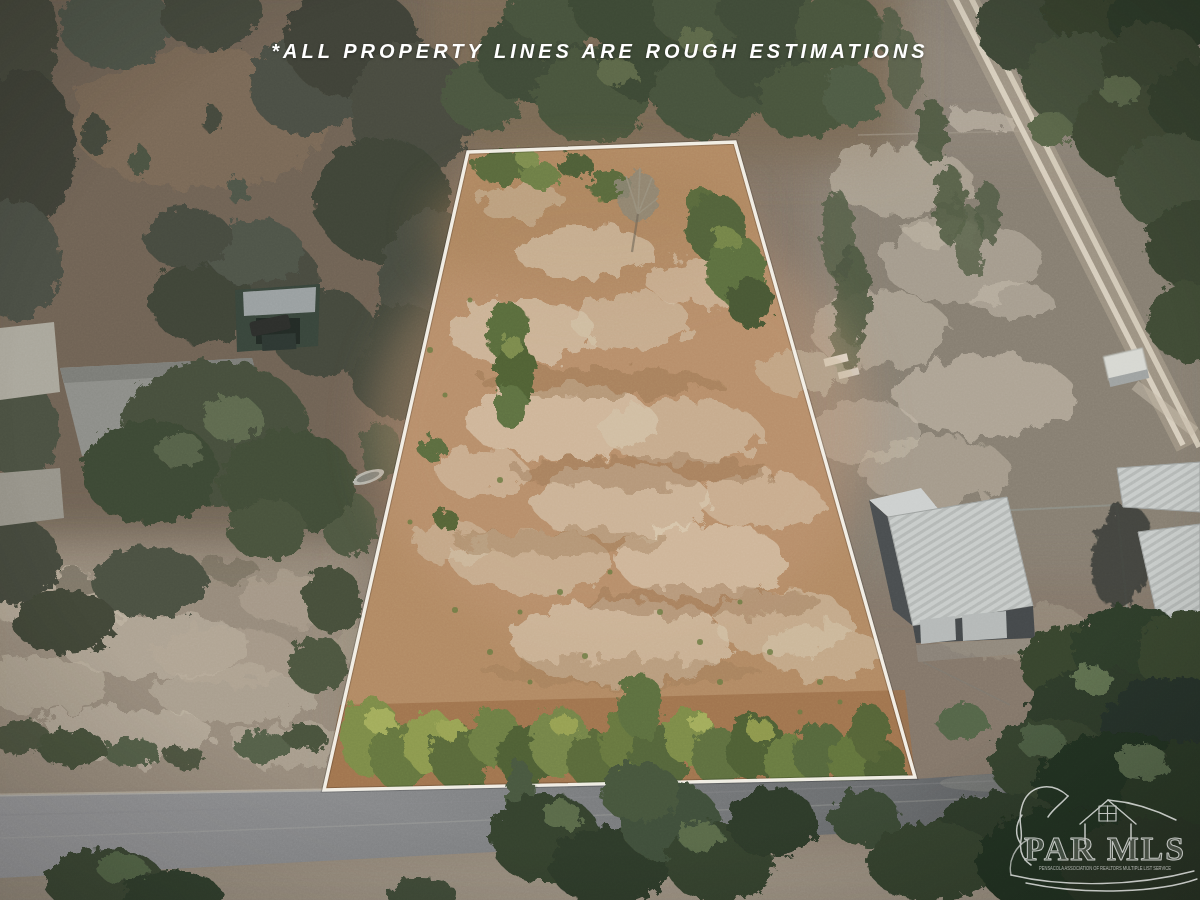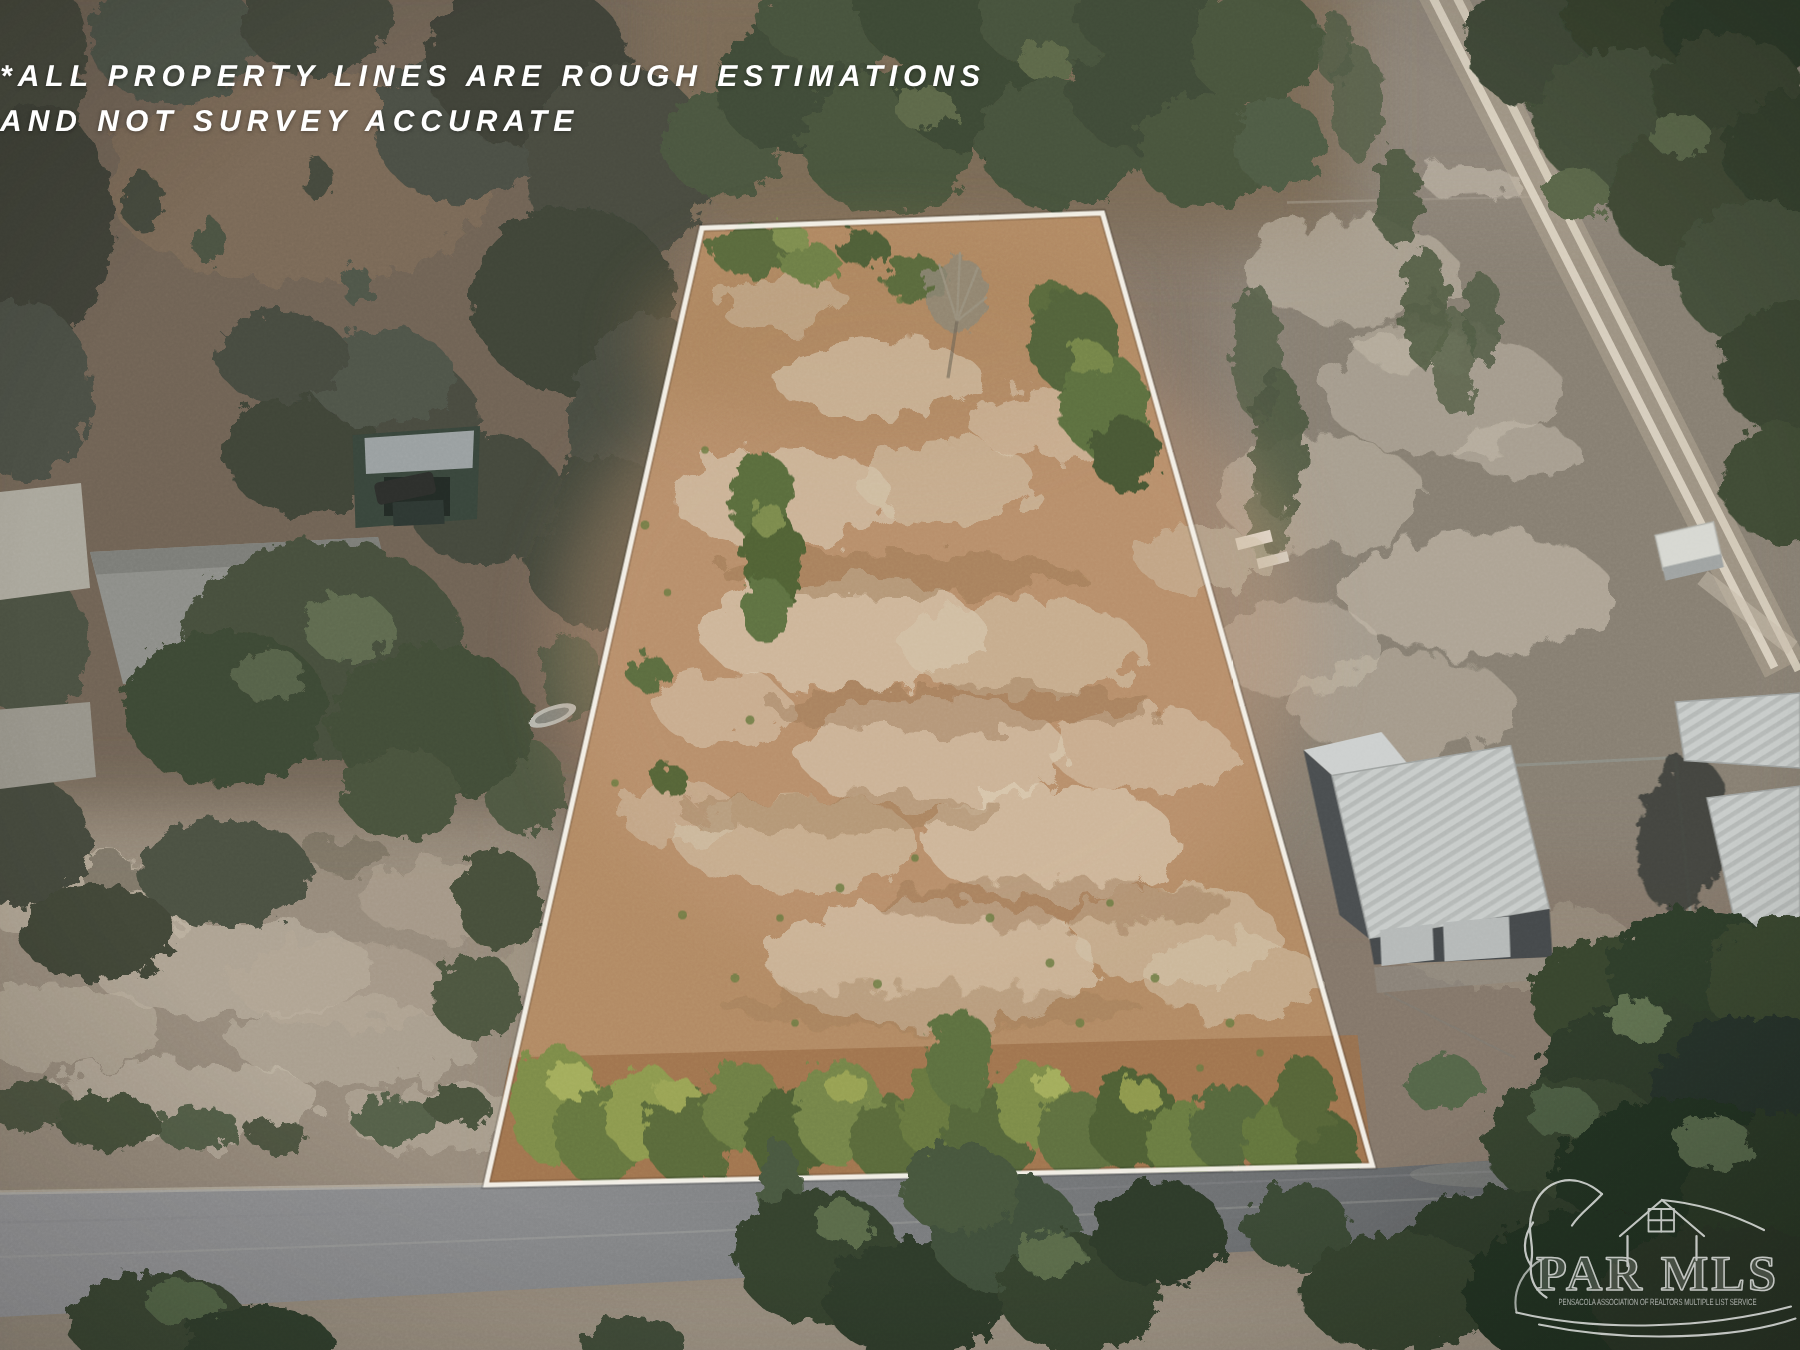"*ALL PROPERTY LINES ARE ROUGH" #disclaimer { text-align: none -> center }
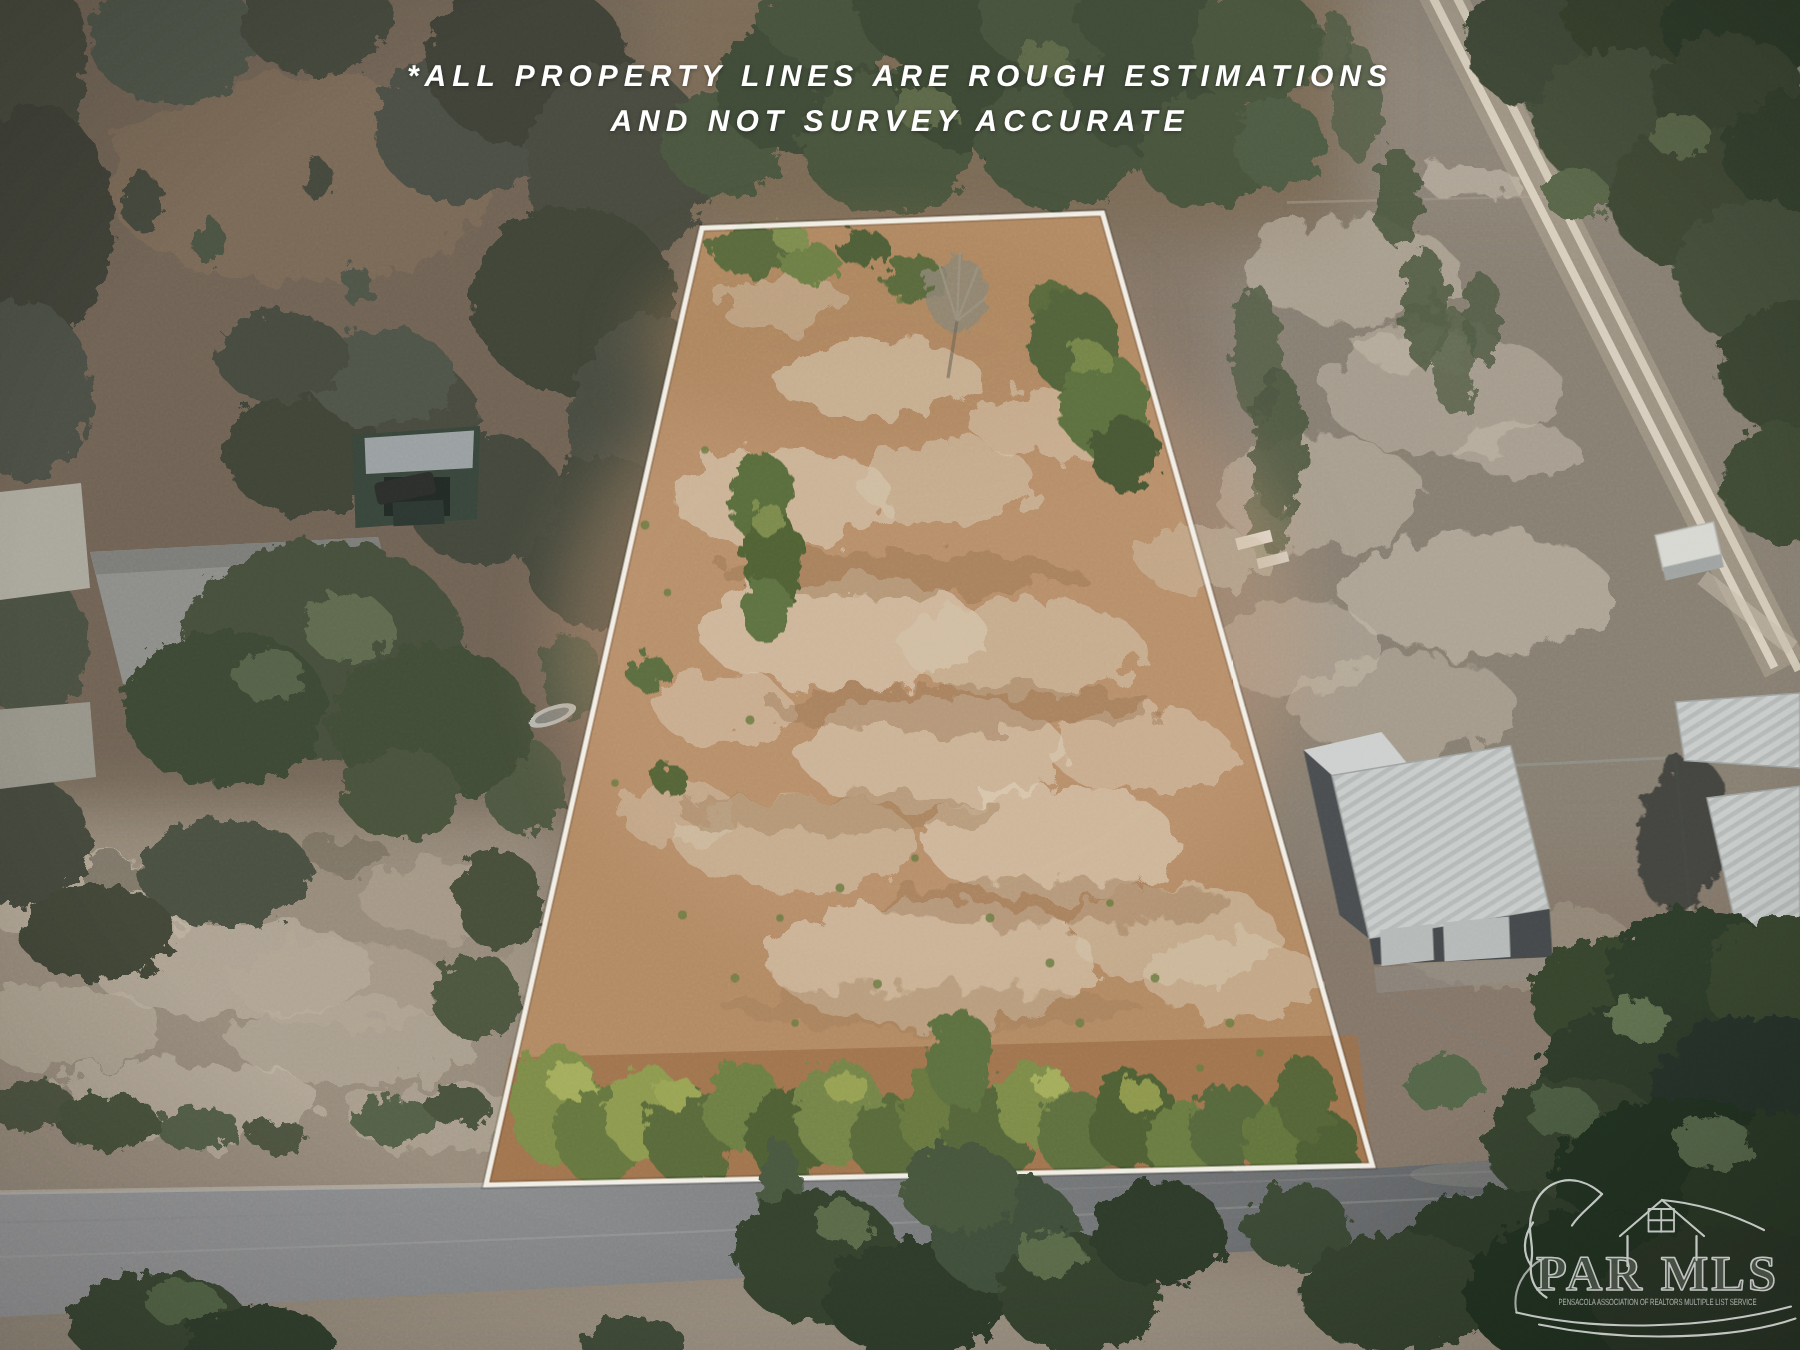"AND NOT SURVEY ACCURATE" div { html: <div>AND NOT SURVEY ACCURATE</div> -> none }
